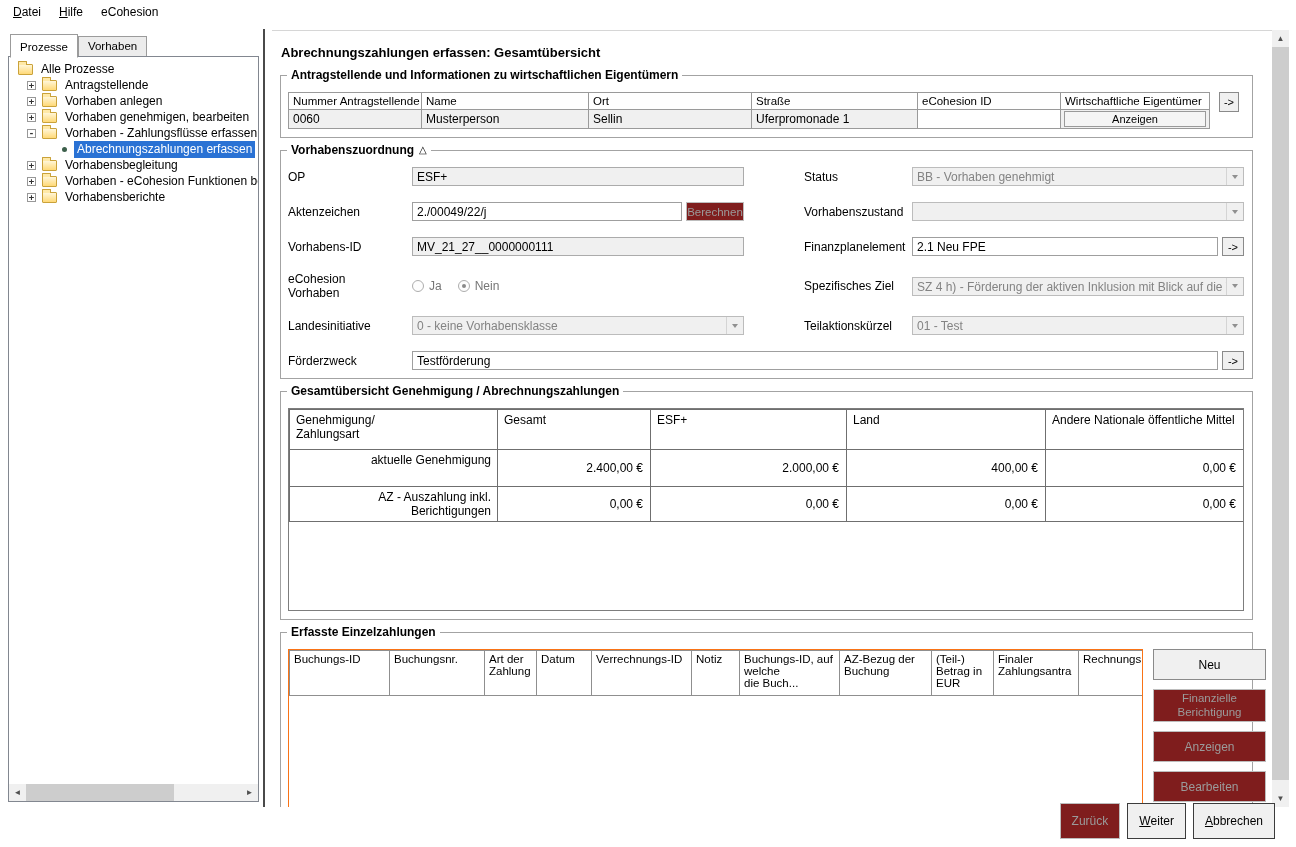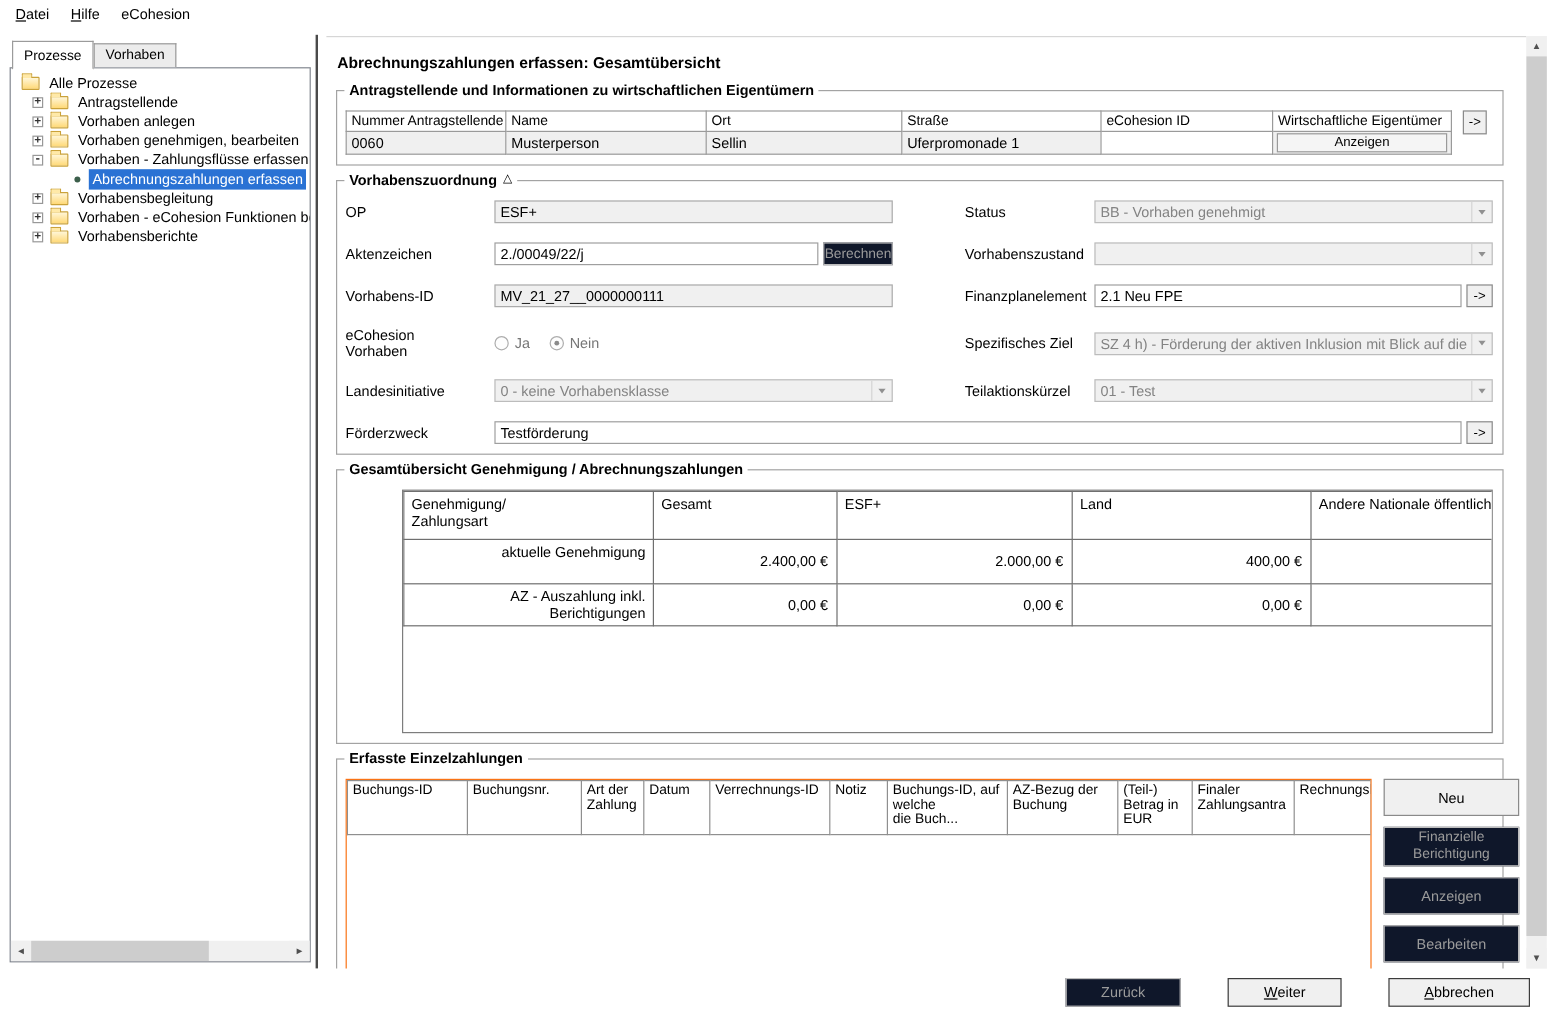"Berechnen" .btn.disabled { background: #0f172a -> #7f1d1d }
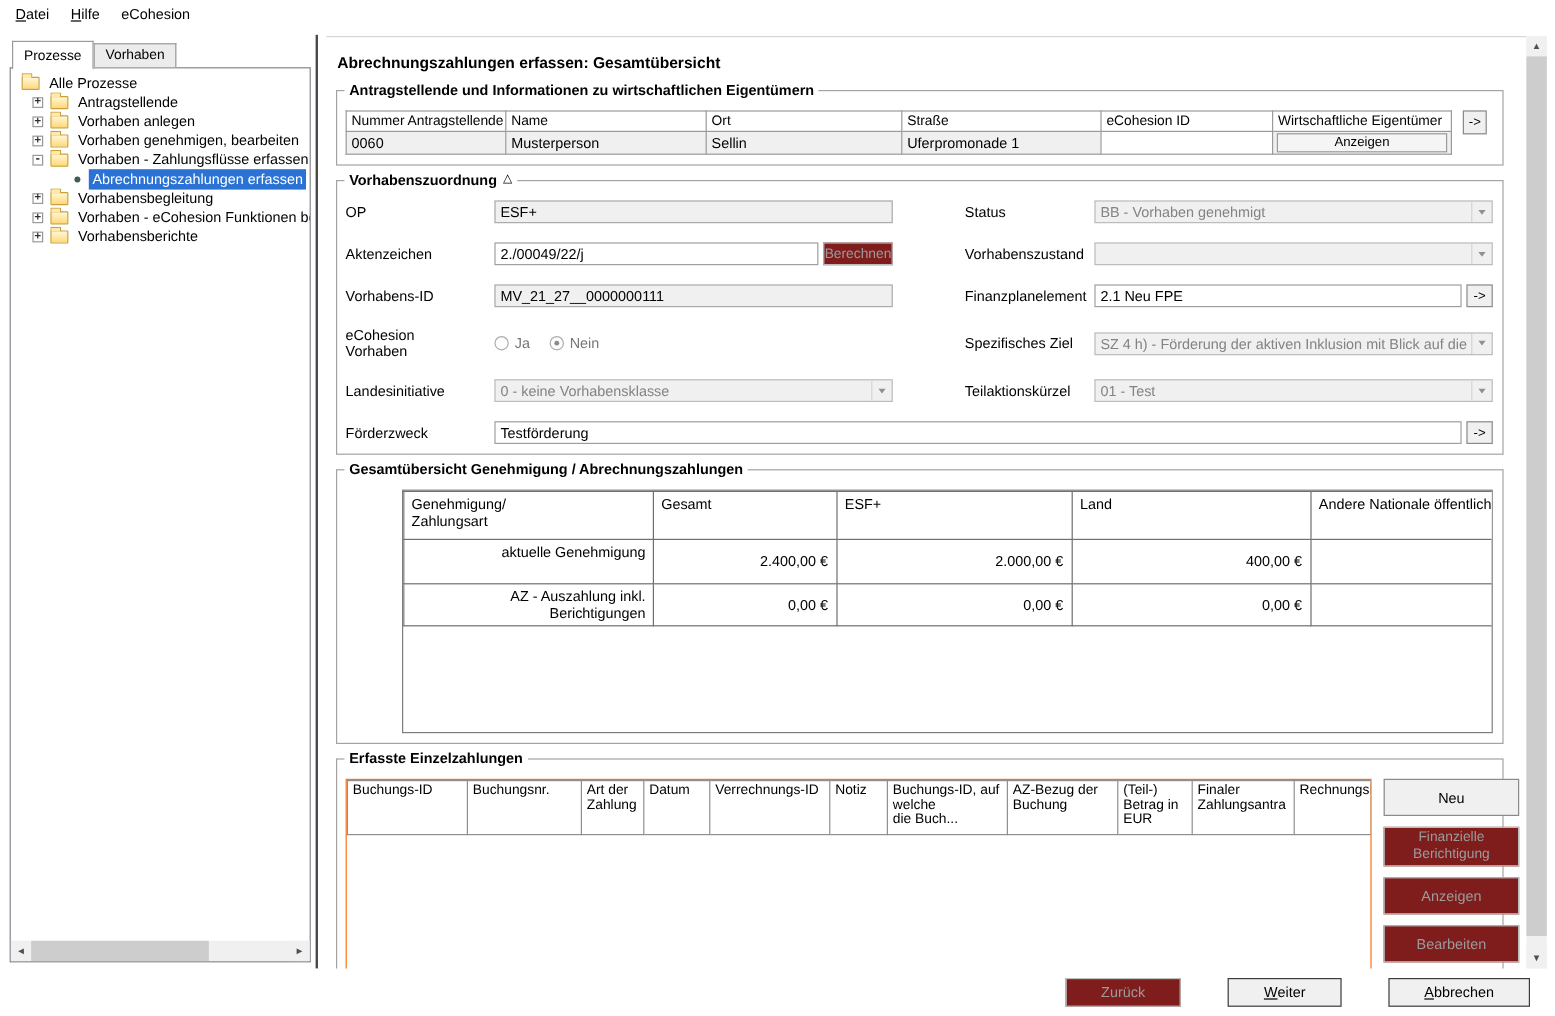"Genehmigung/" .table-viewport { margin-left: 47px -> none }
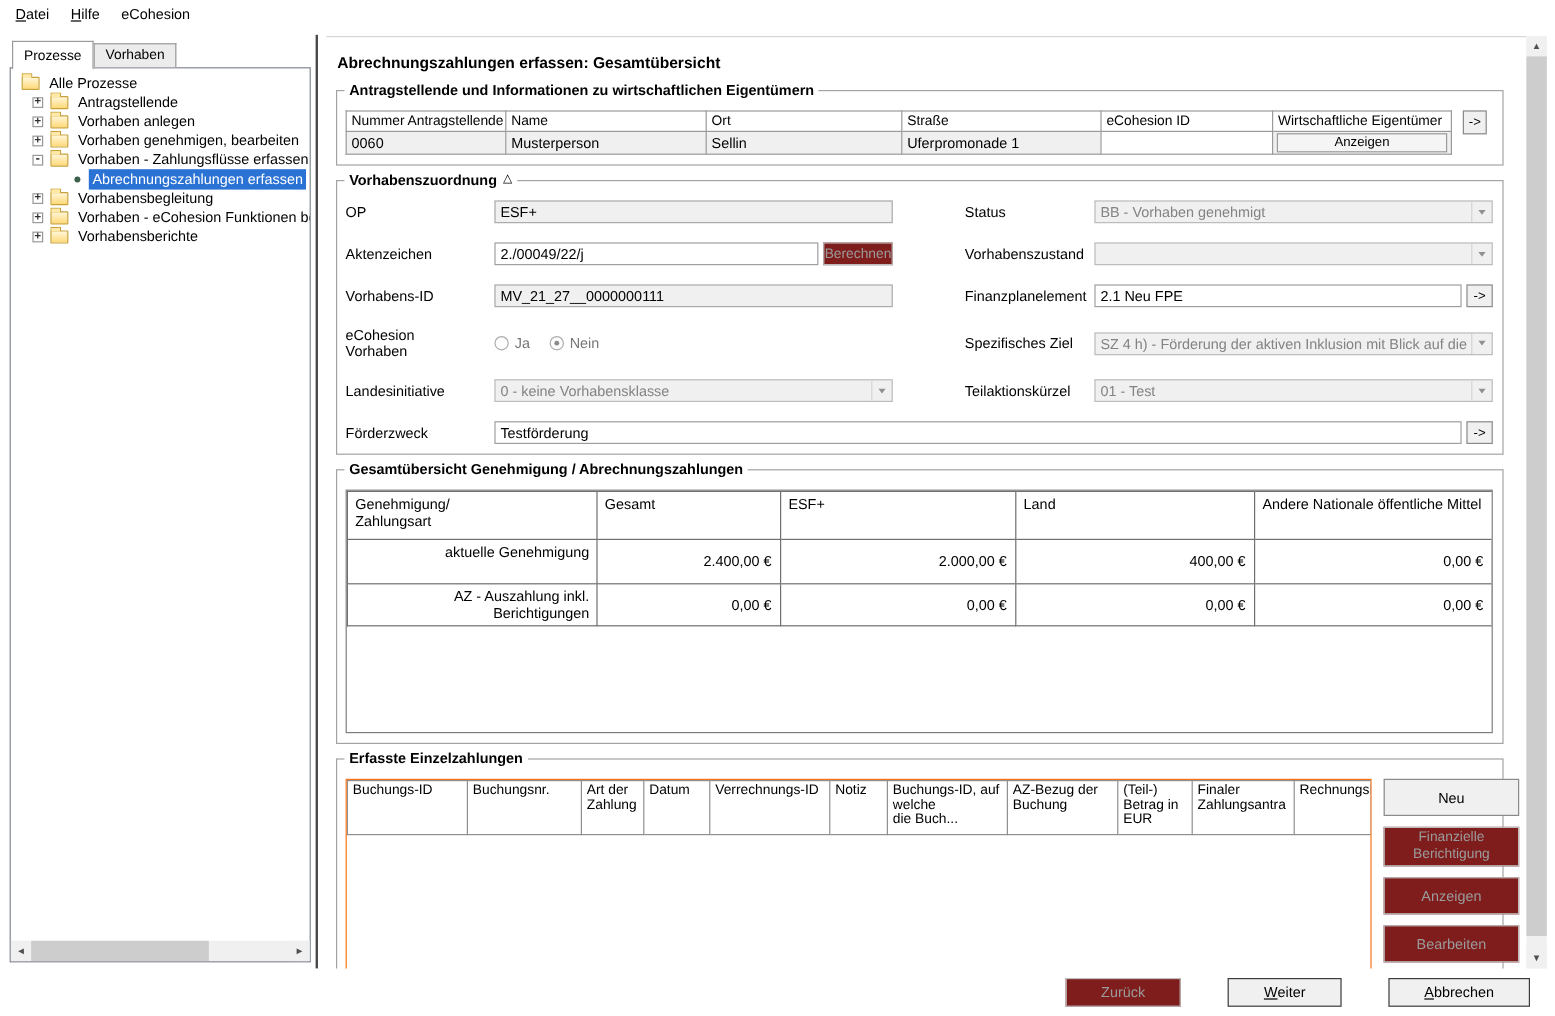"Zurück" .footer-btn { height: 24px -> 36px; margin-left: 39px -> 7px; padding: 0 29px -> 0 11px }
